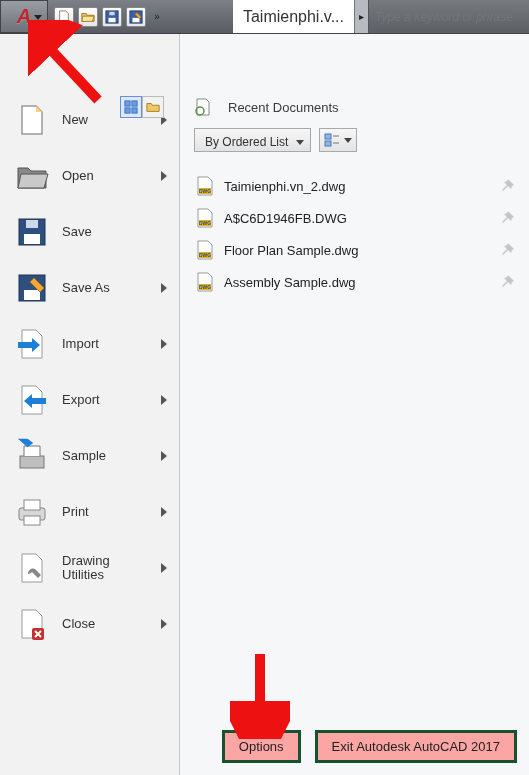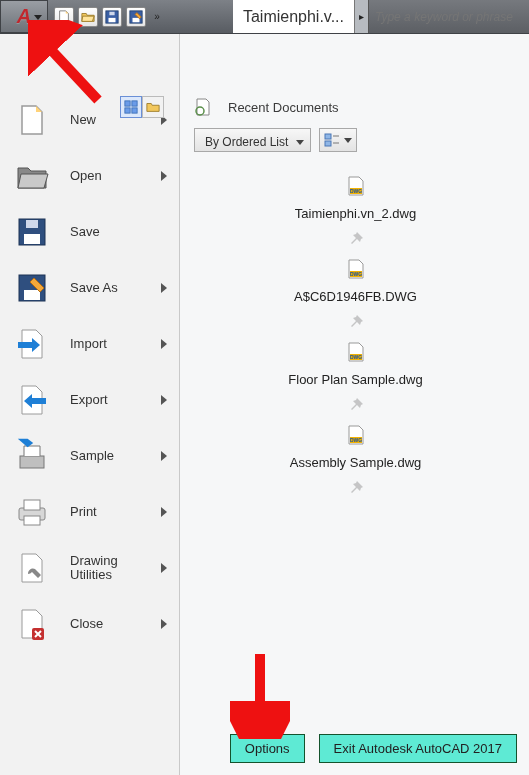"New" .menu-item { gap: 20px -> 12px }
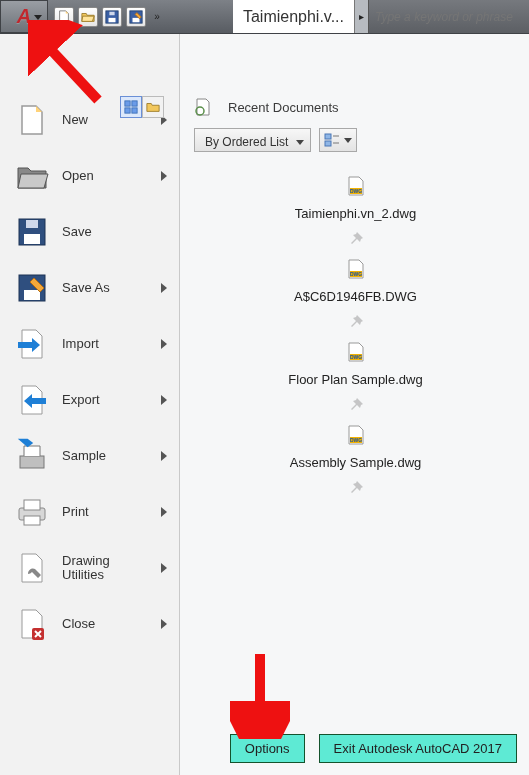"Taimienphi.vn_2.dwg" .doc-row { flex-direction: column -> none }
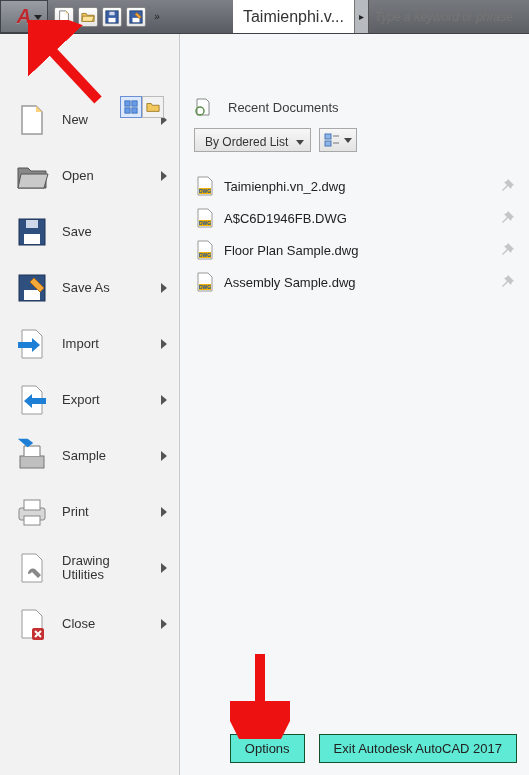"Options" .footer button { background: #5eead4 -> #fca5a5; border: 1px solid #14532d -> 3px solid #14532d }
